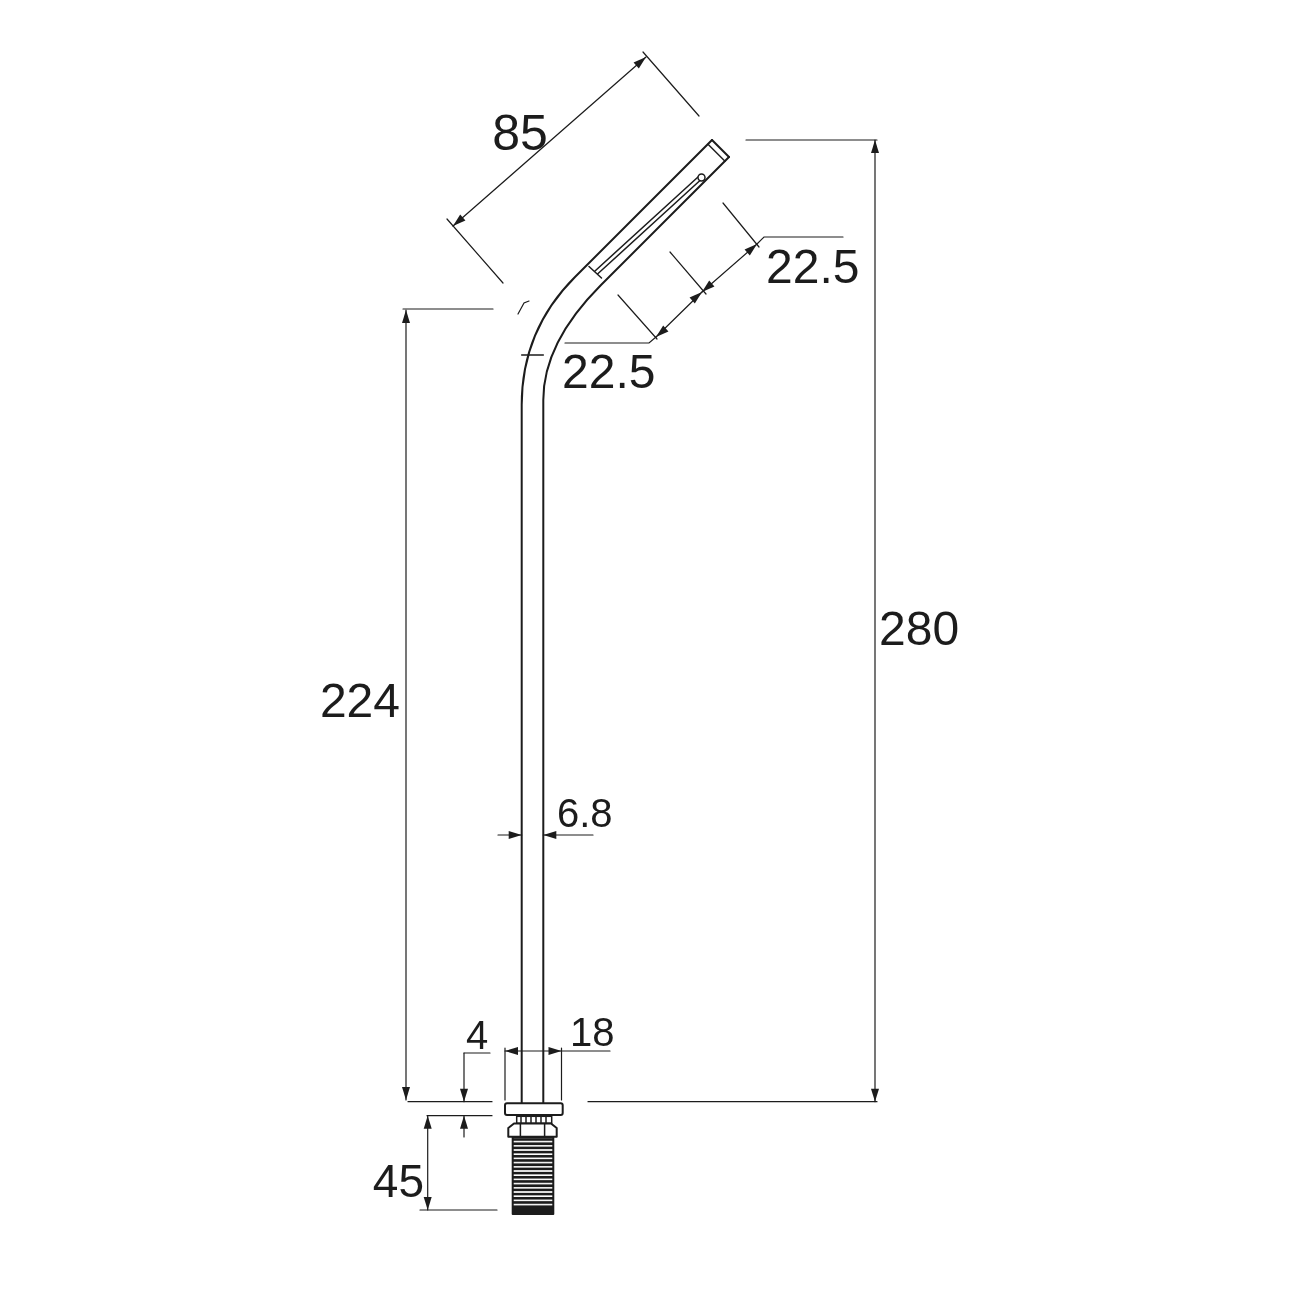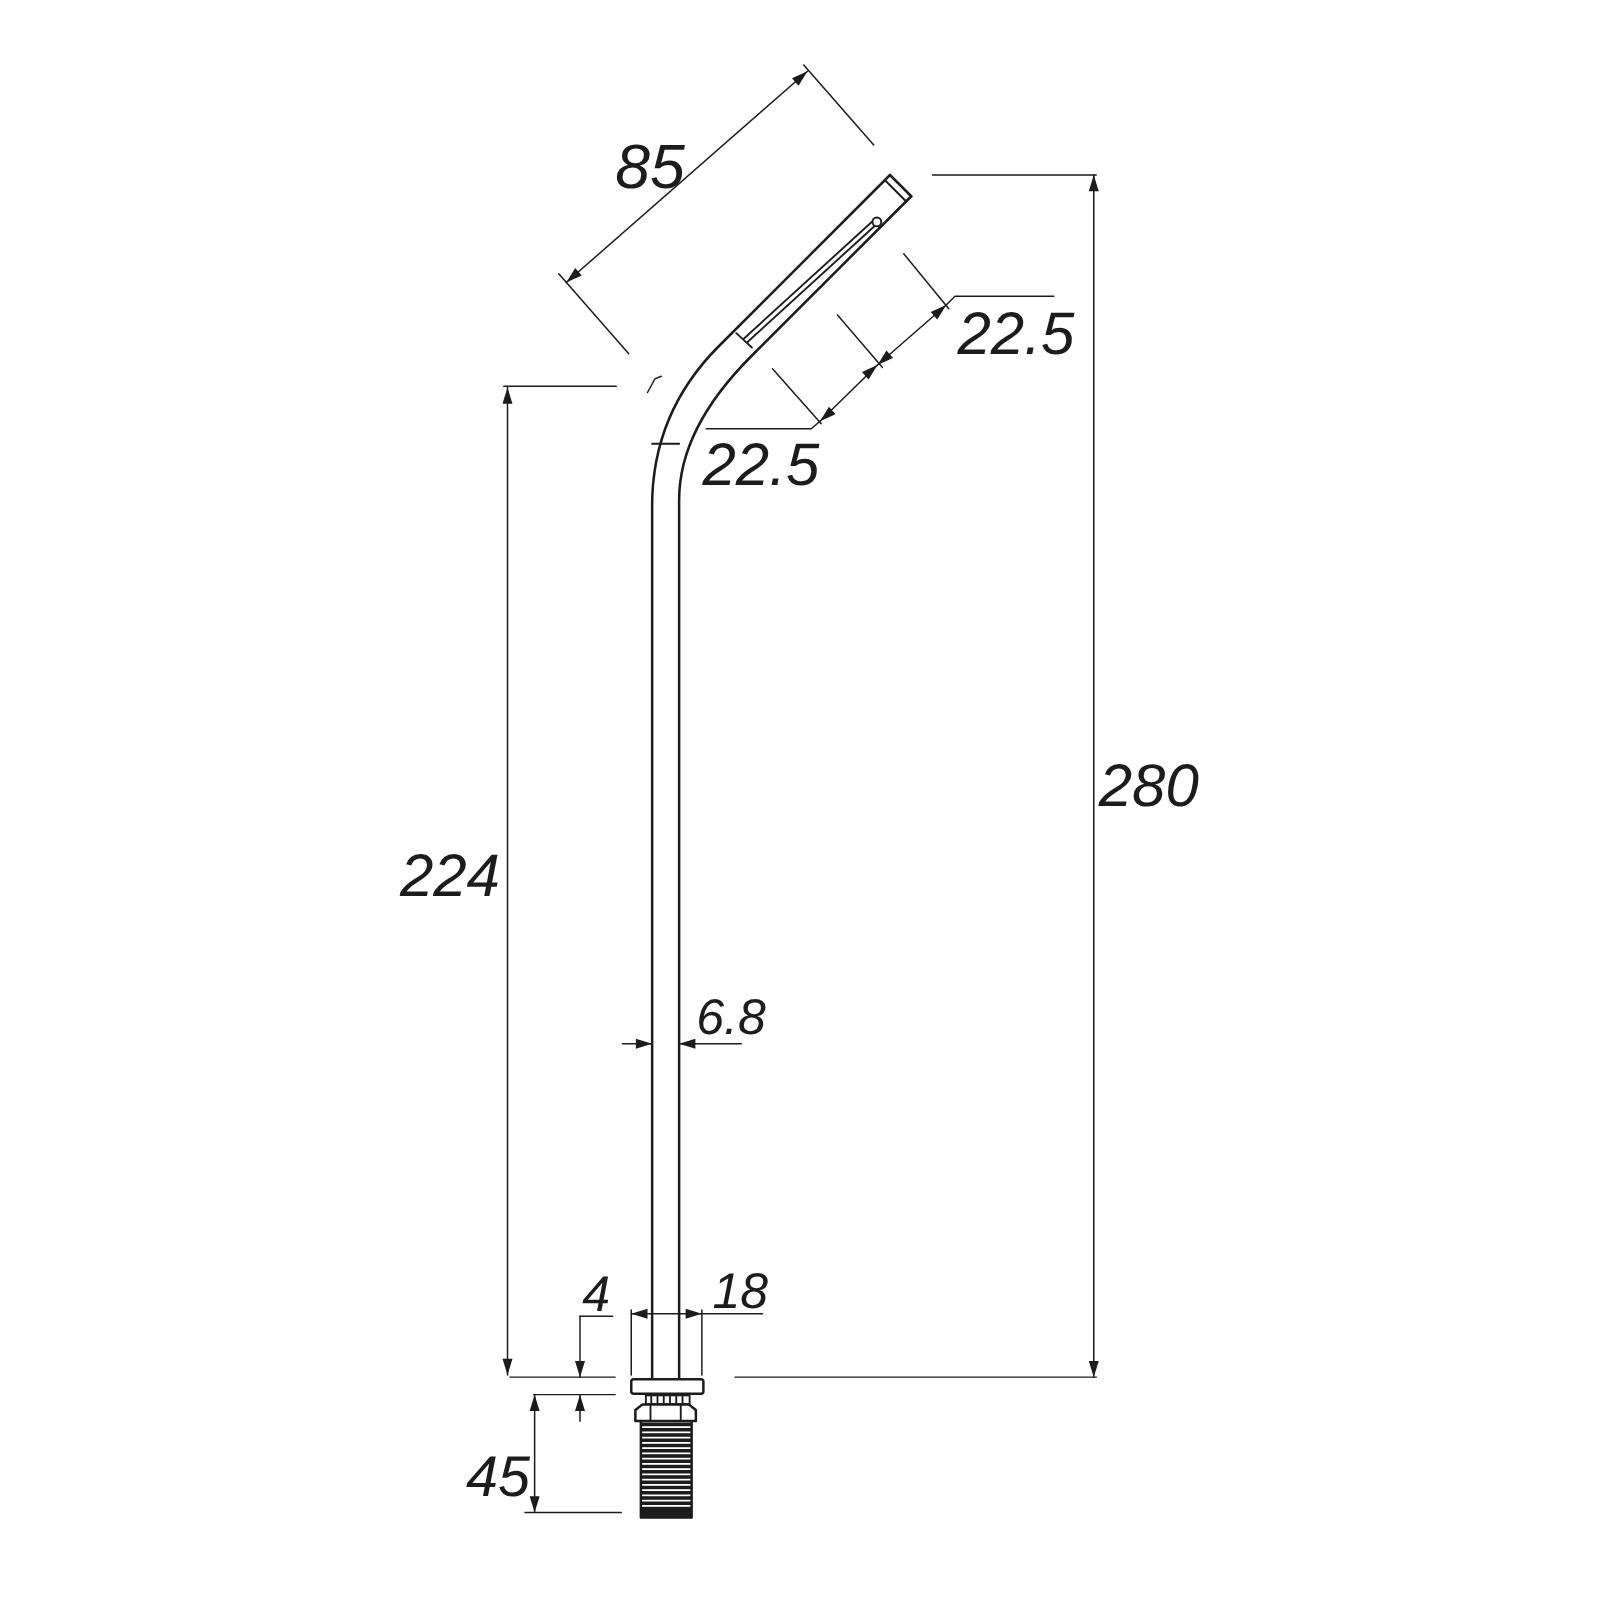"85" .stage { font-style: italic -> none }
